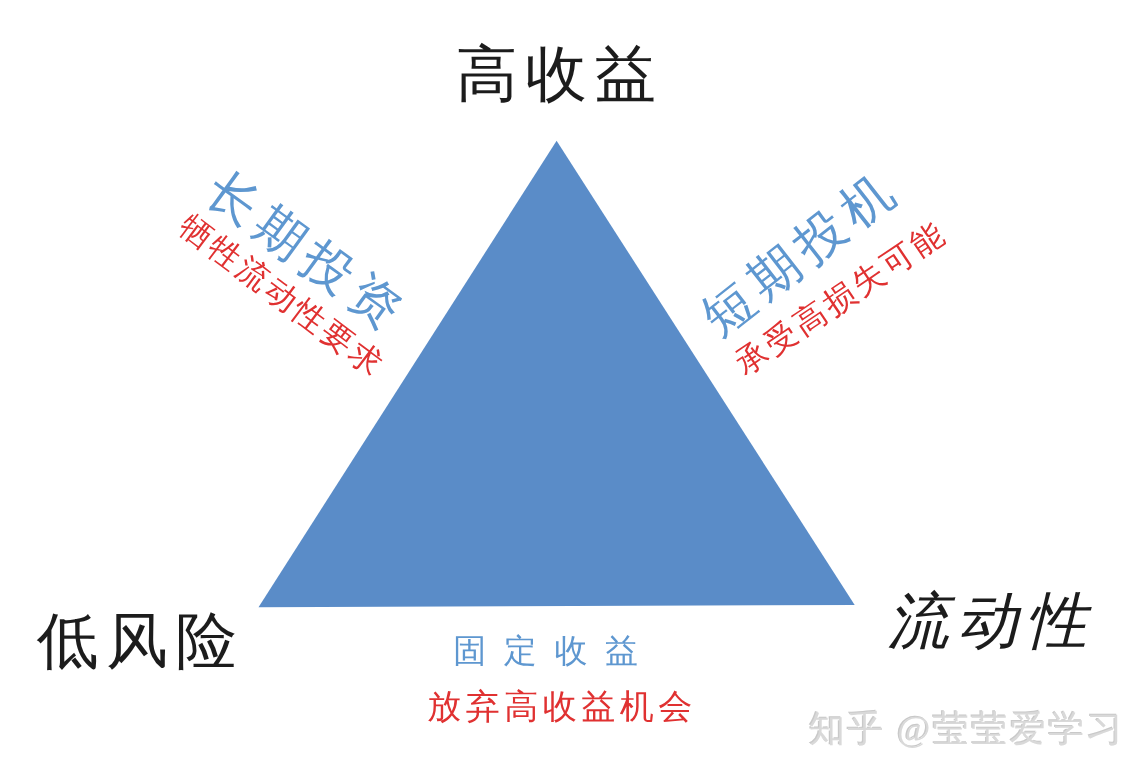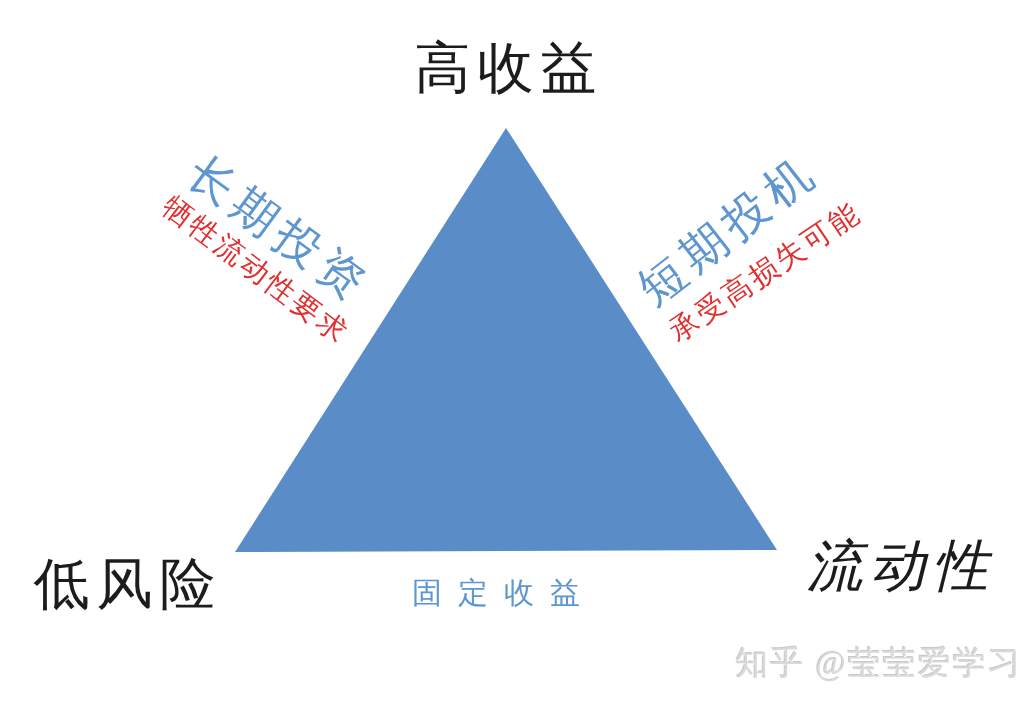"放弃高收益机会" div.label { html: none -> <div>放弃高收益机会</div> }
